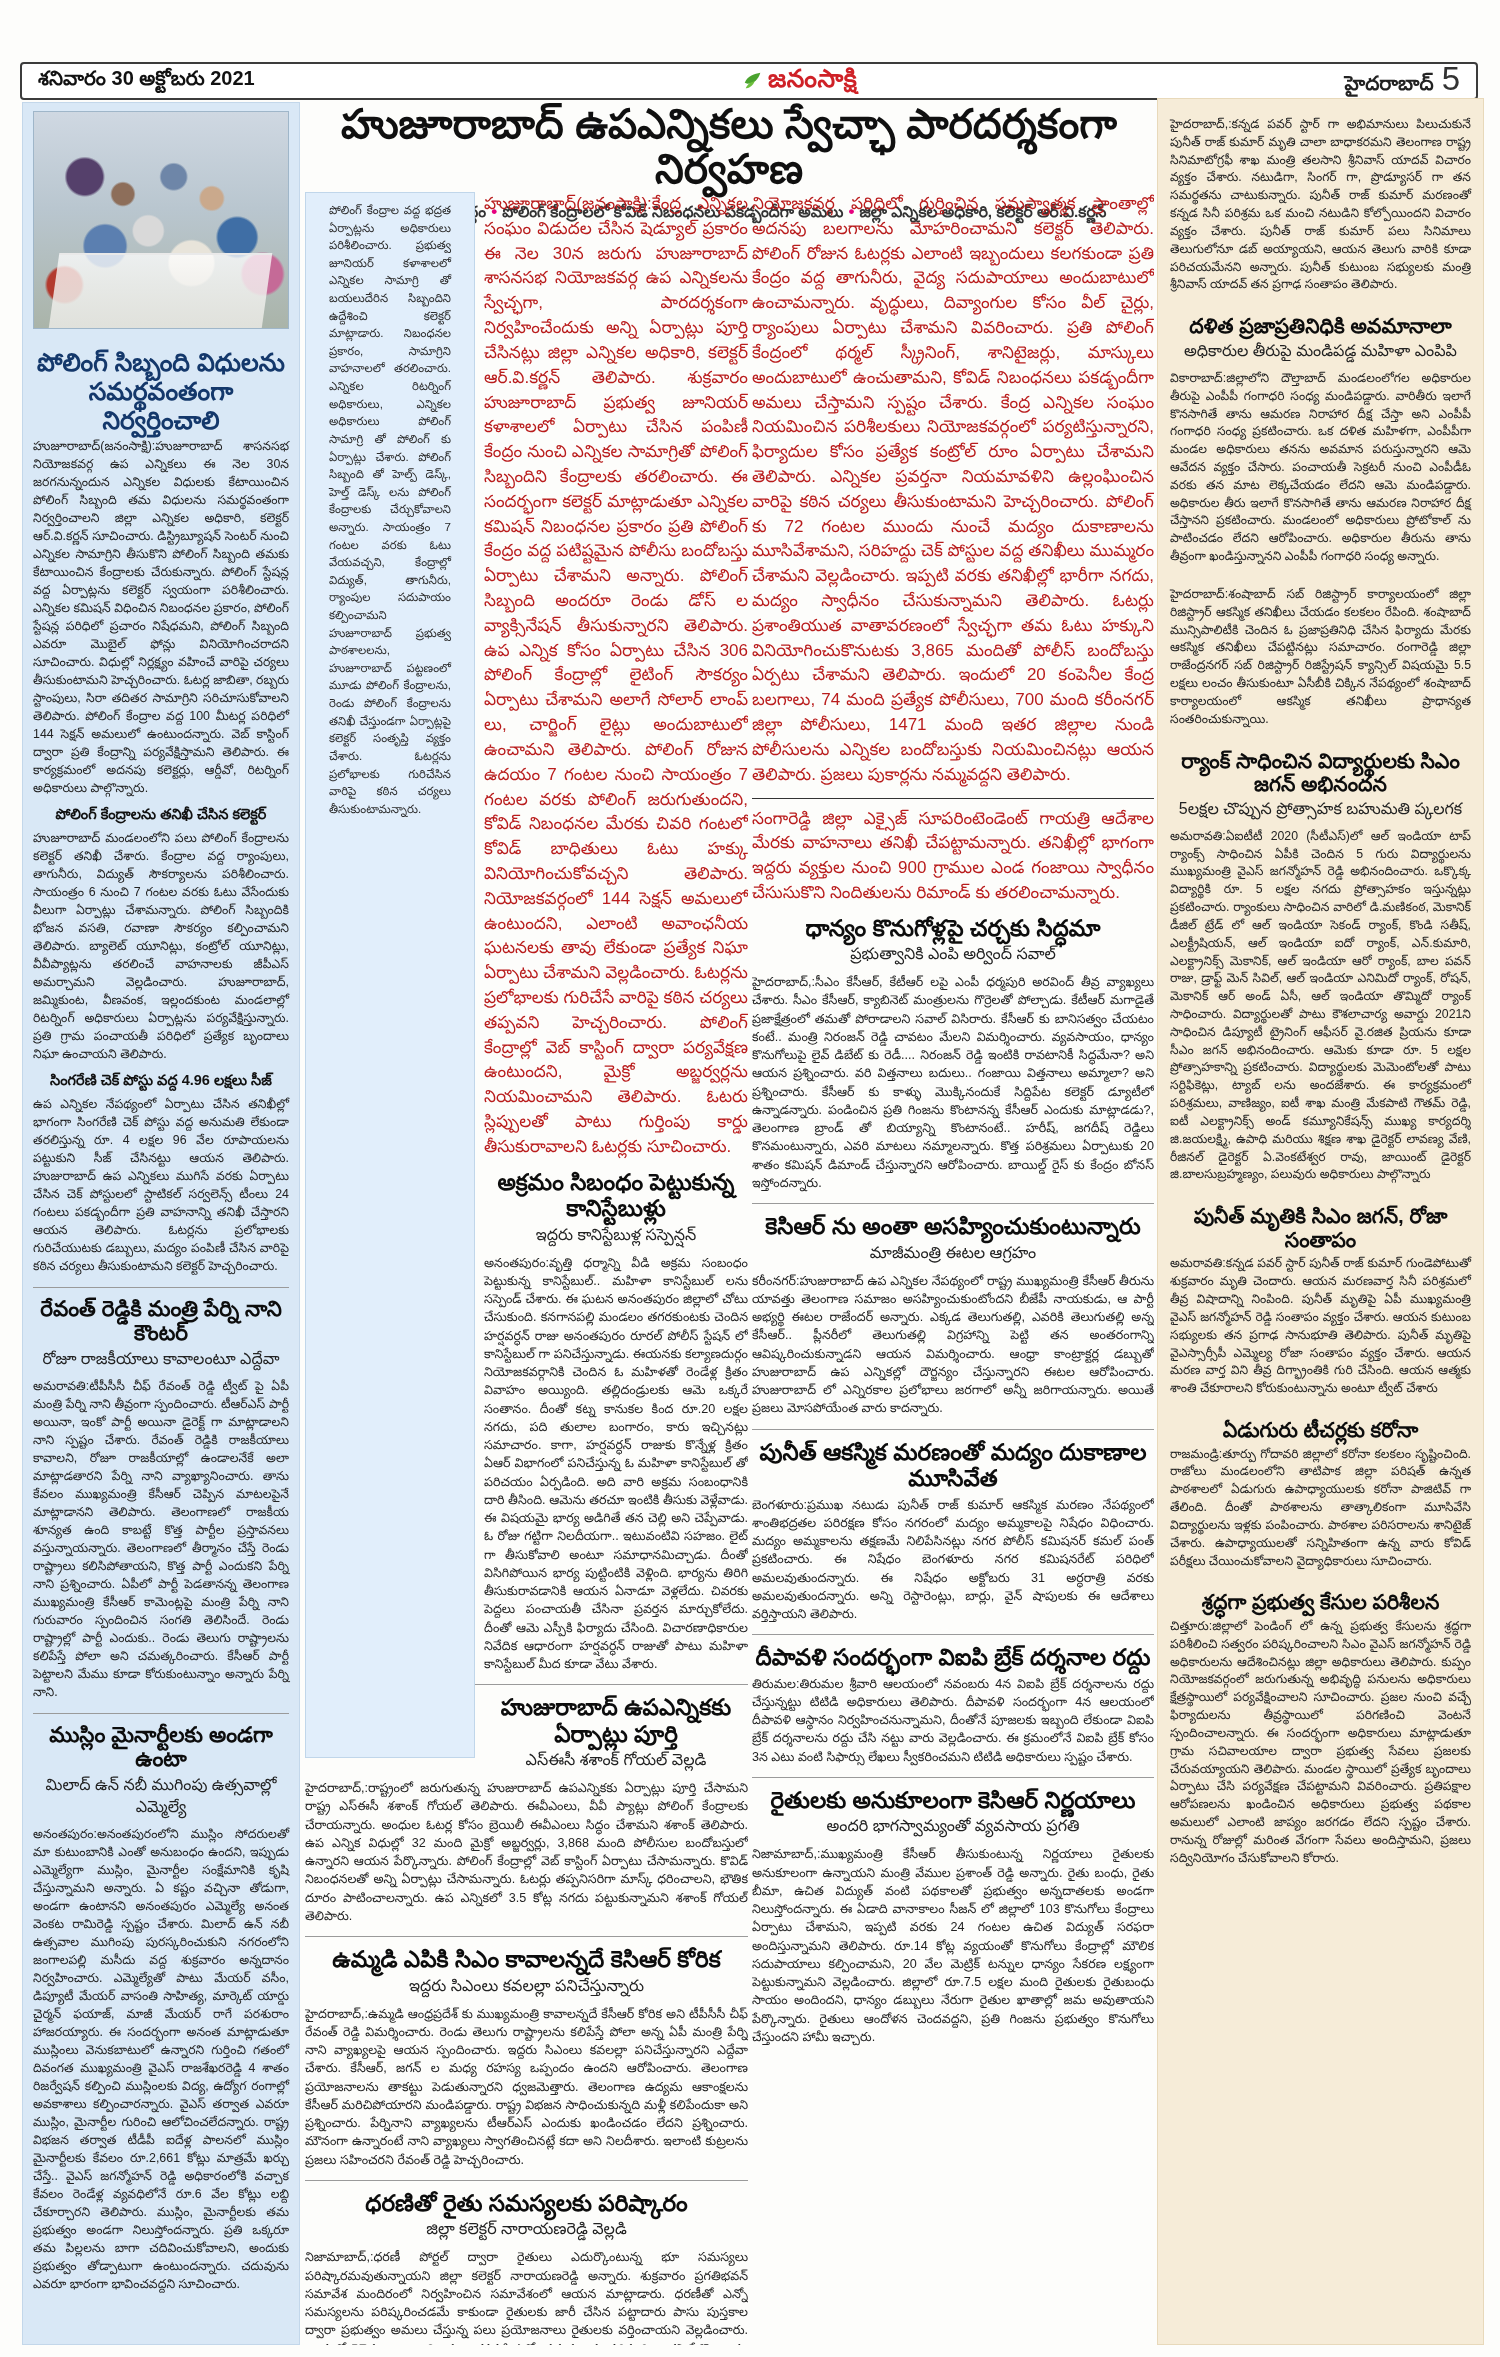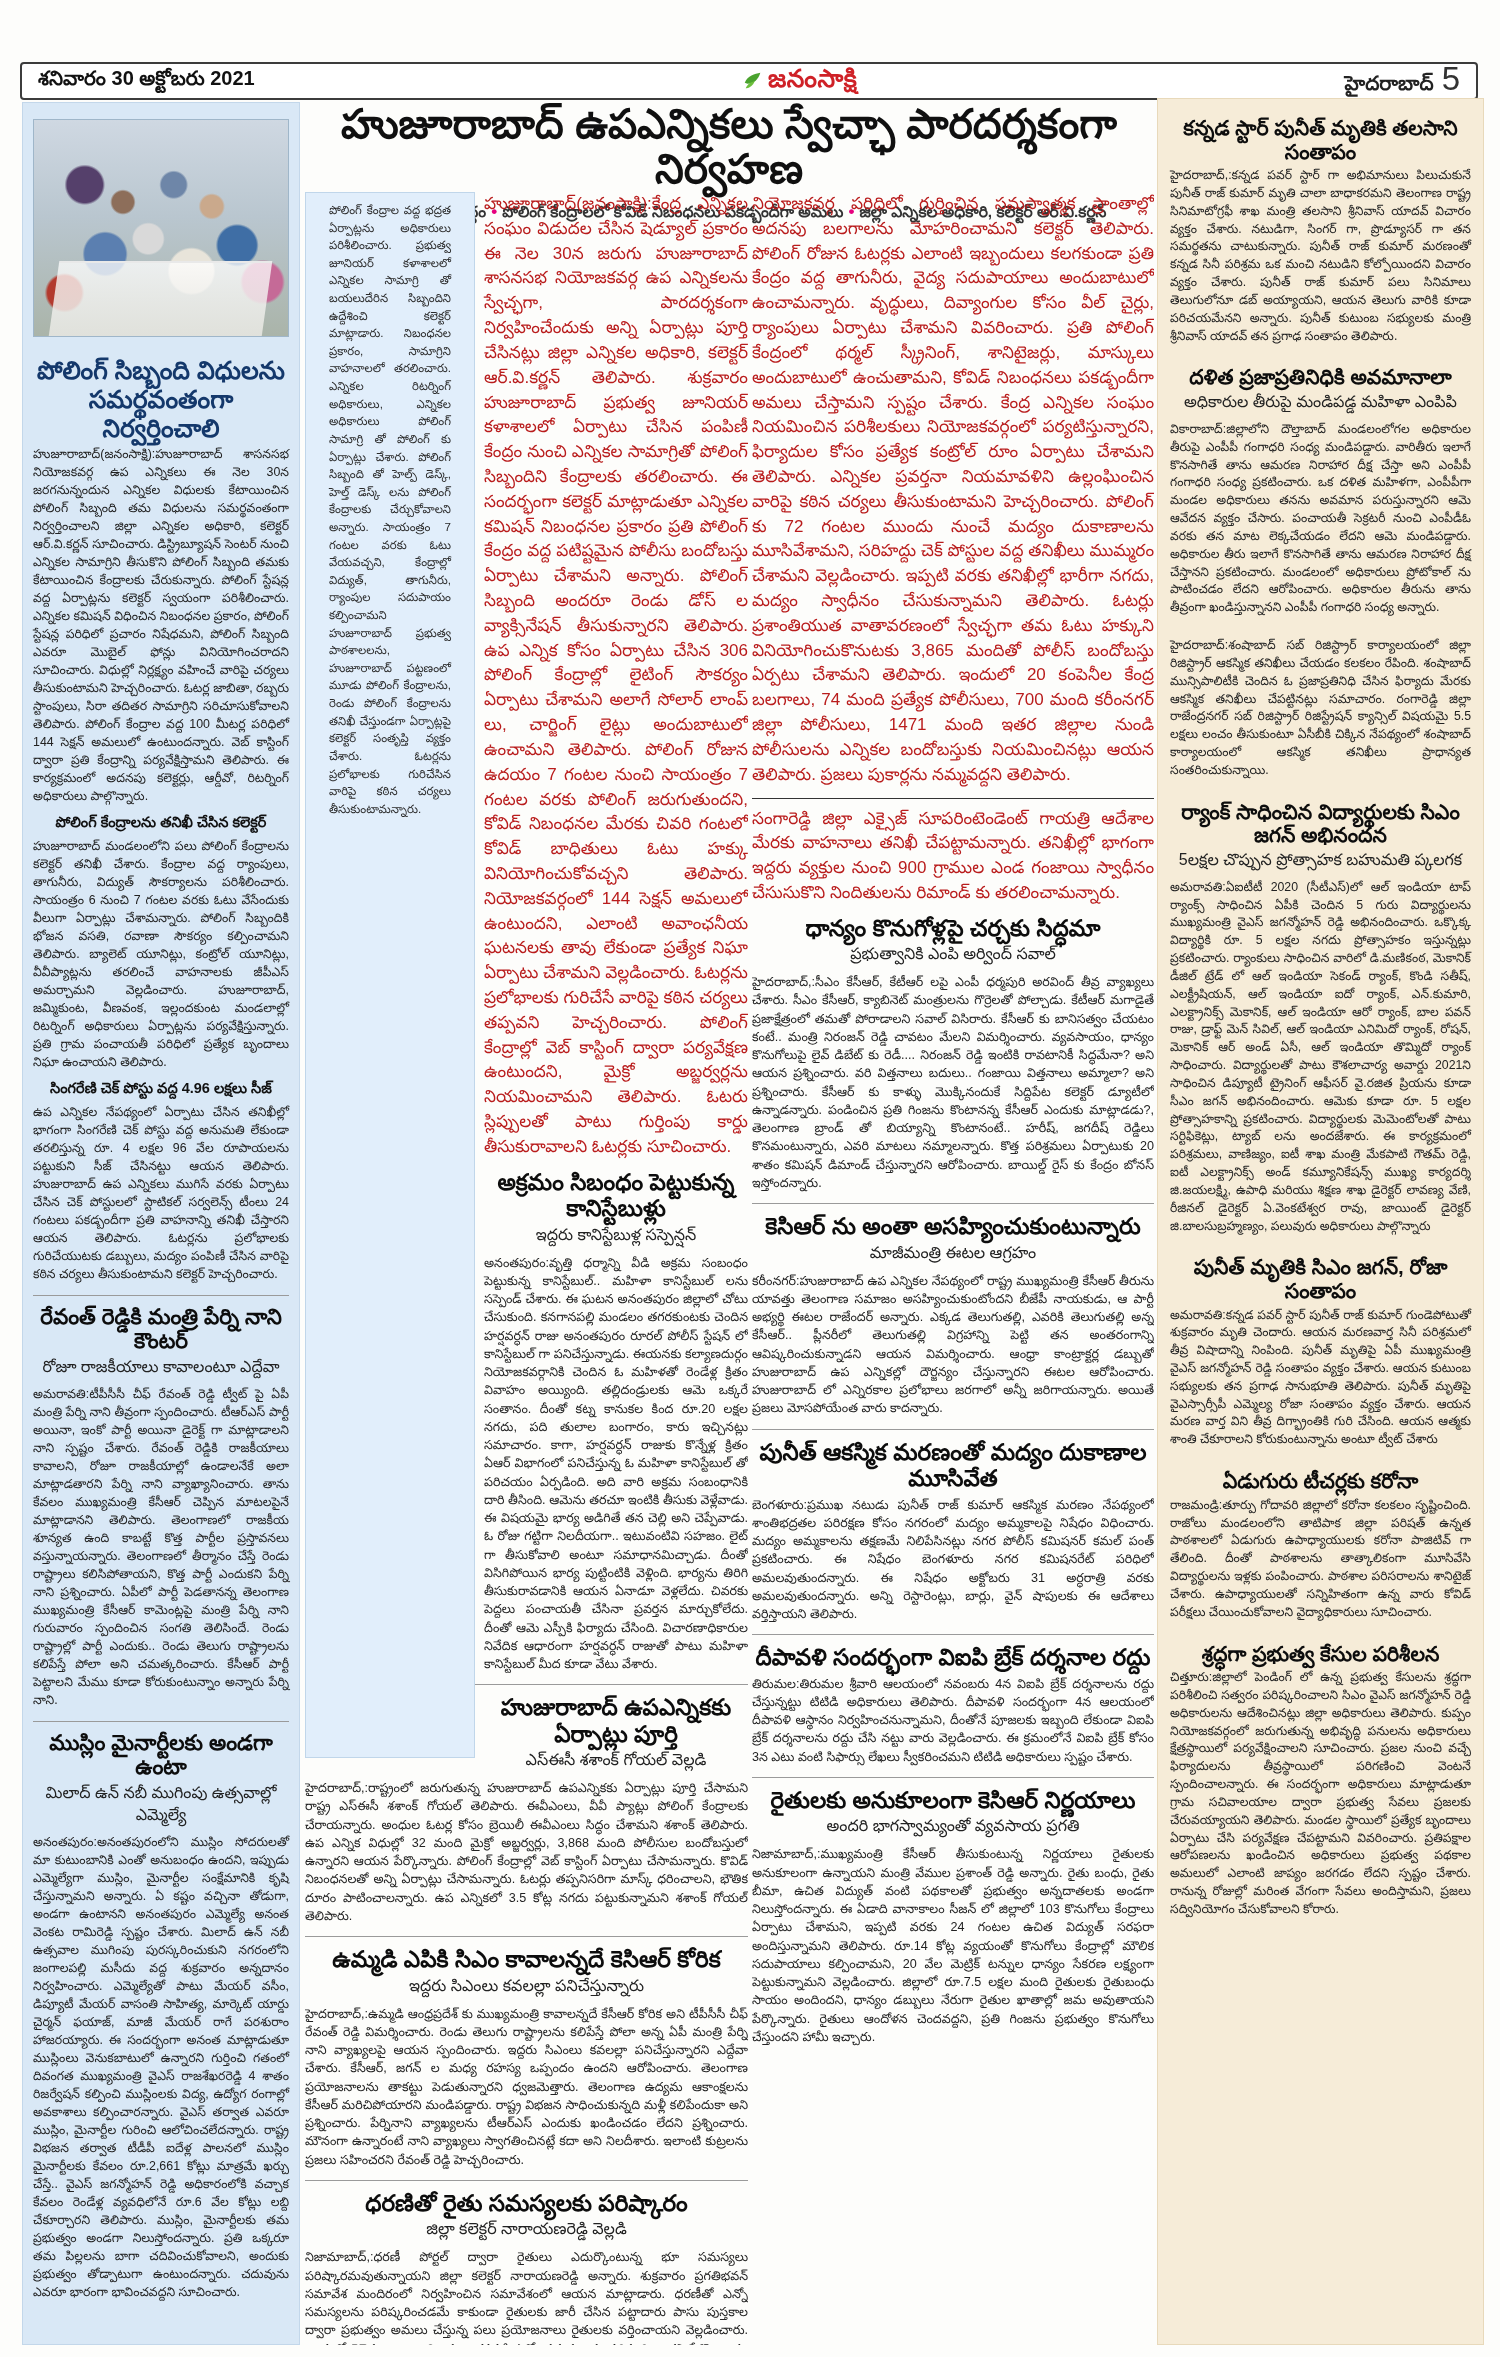"కన్నడ స్టార్ పునీత్ మృతికి తలసాని" h3 { html: <h3>కన్నడ స్టార్ పునీత్ మృతికి తలసాని సంతాపం</h3> -> none }
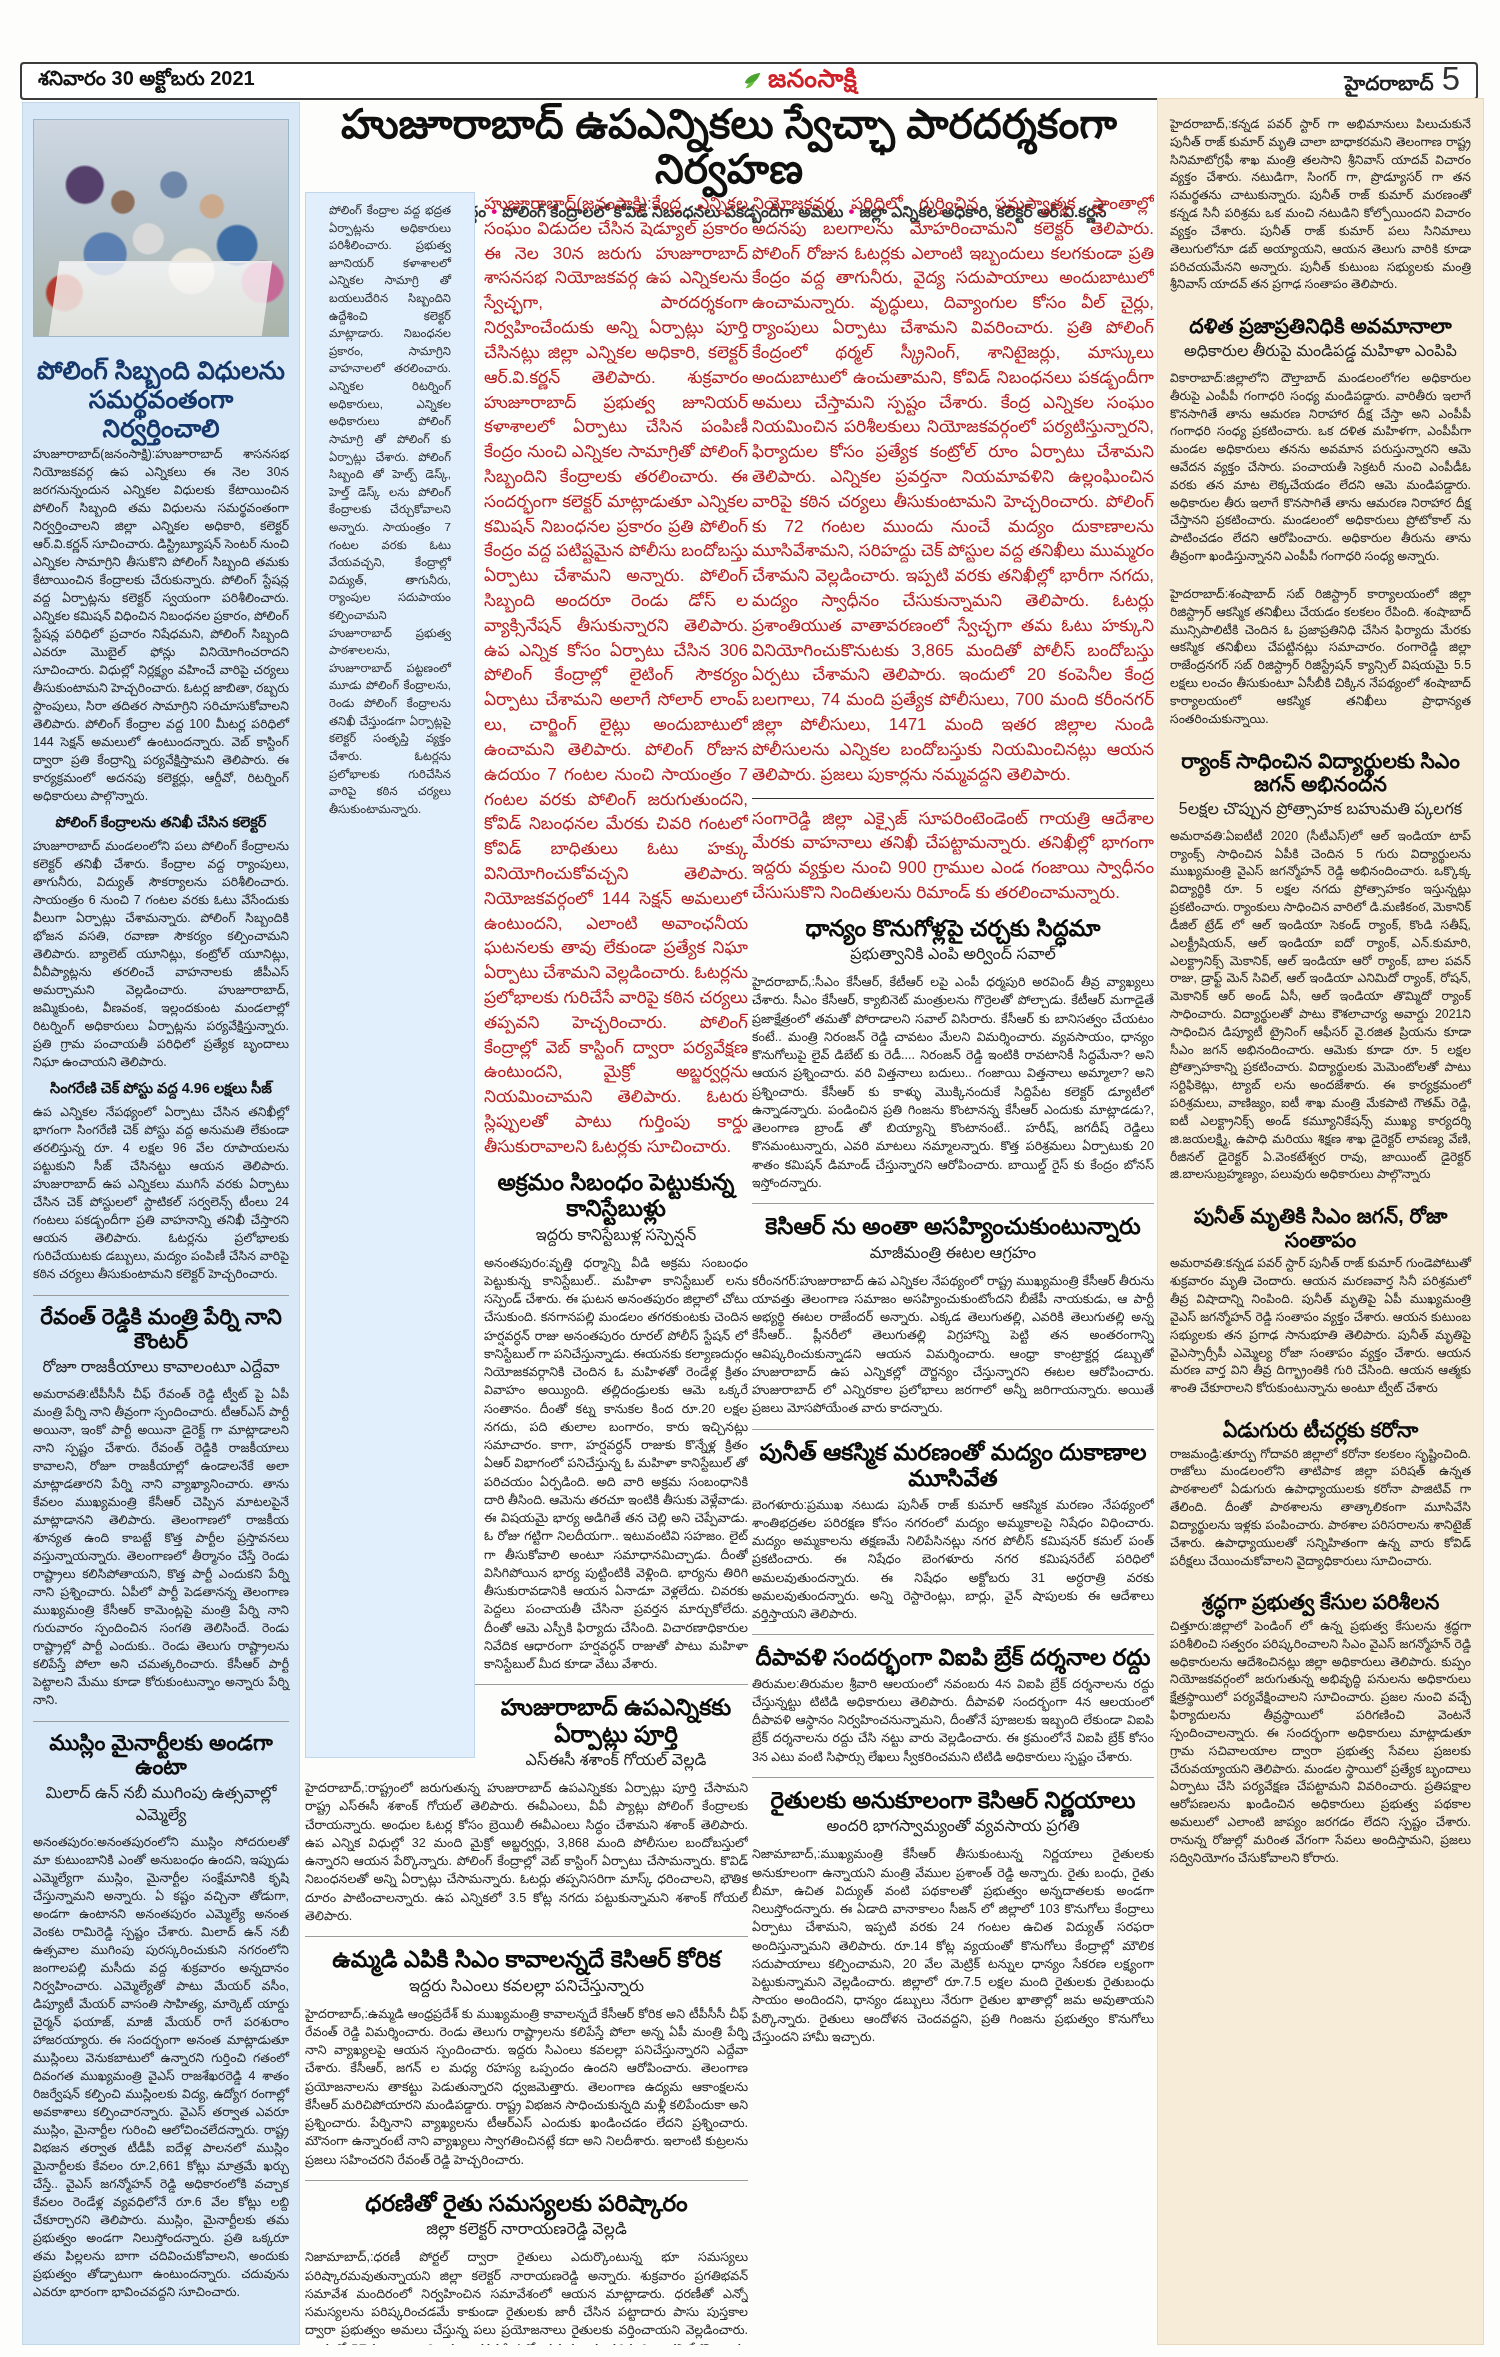"పోలింగ్ సిబ్బంది విధులను సమర్థవంతంగా" .col1 { padding: 16px 10px -> 8px 10px }
